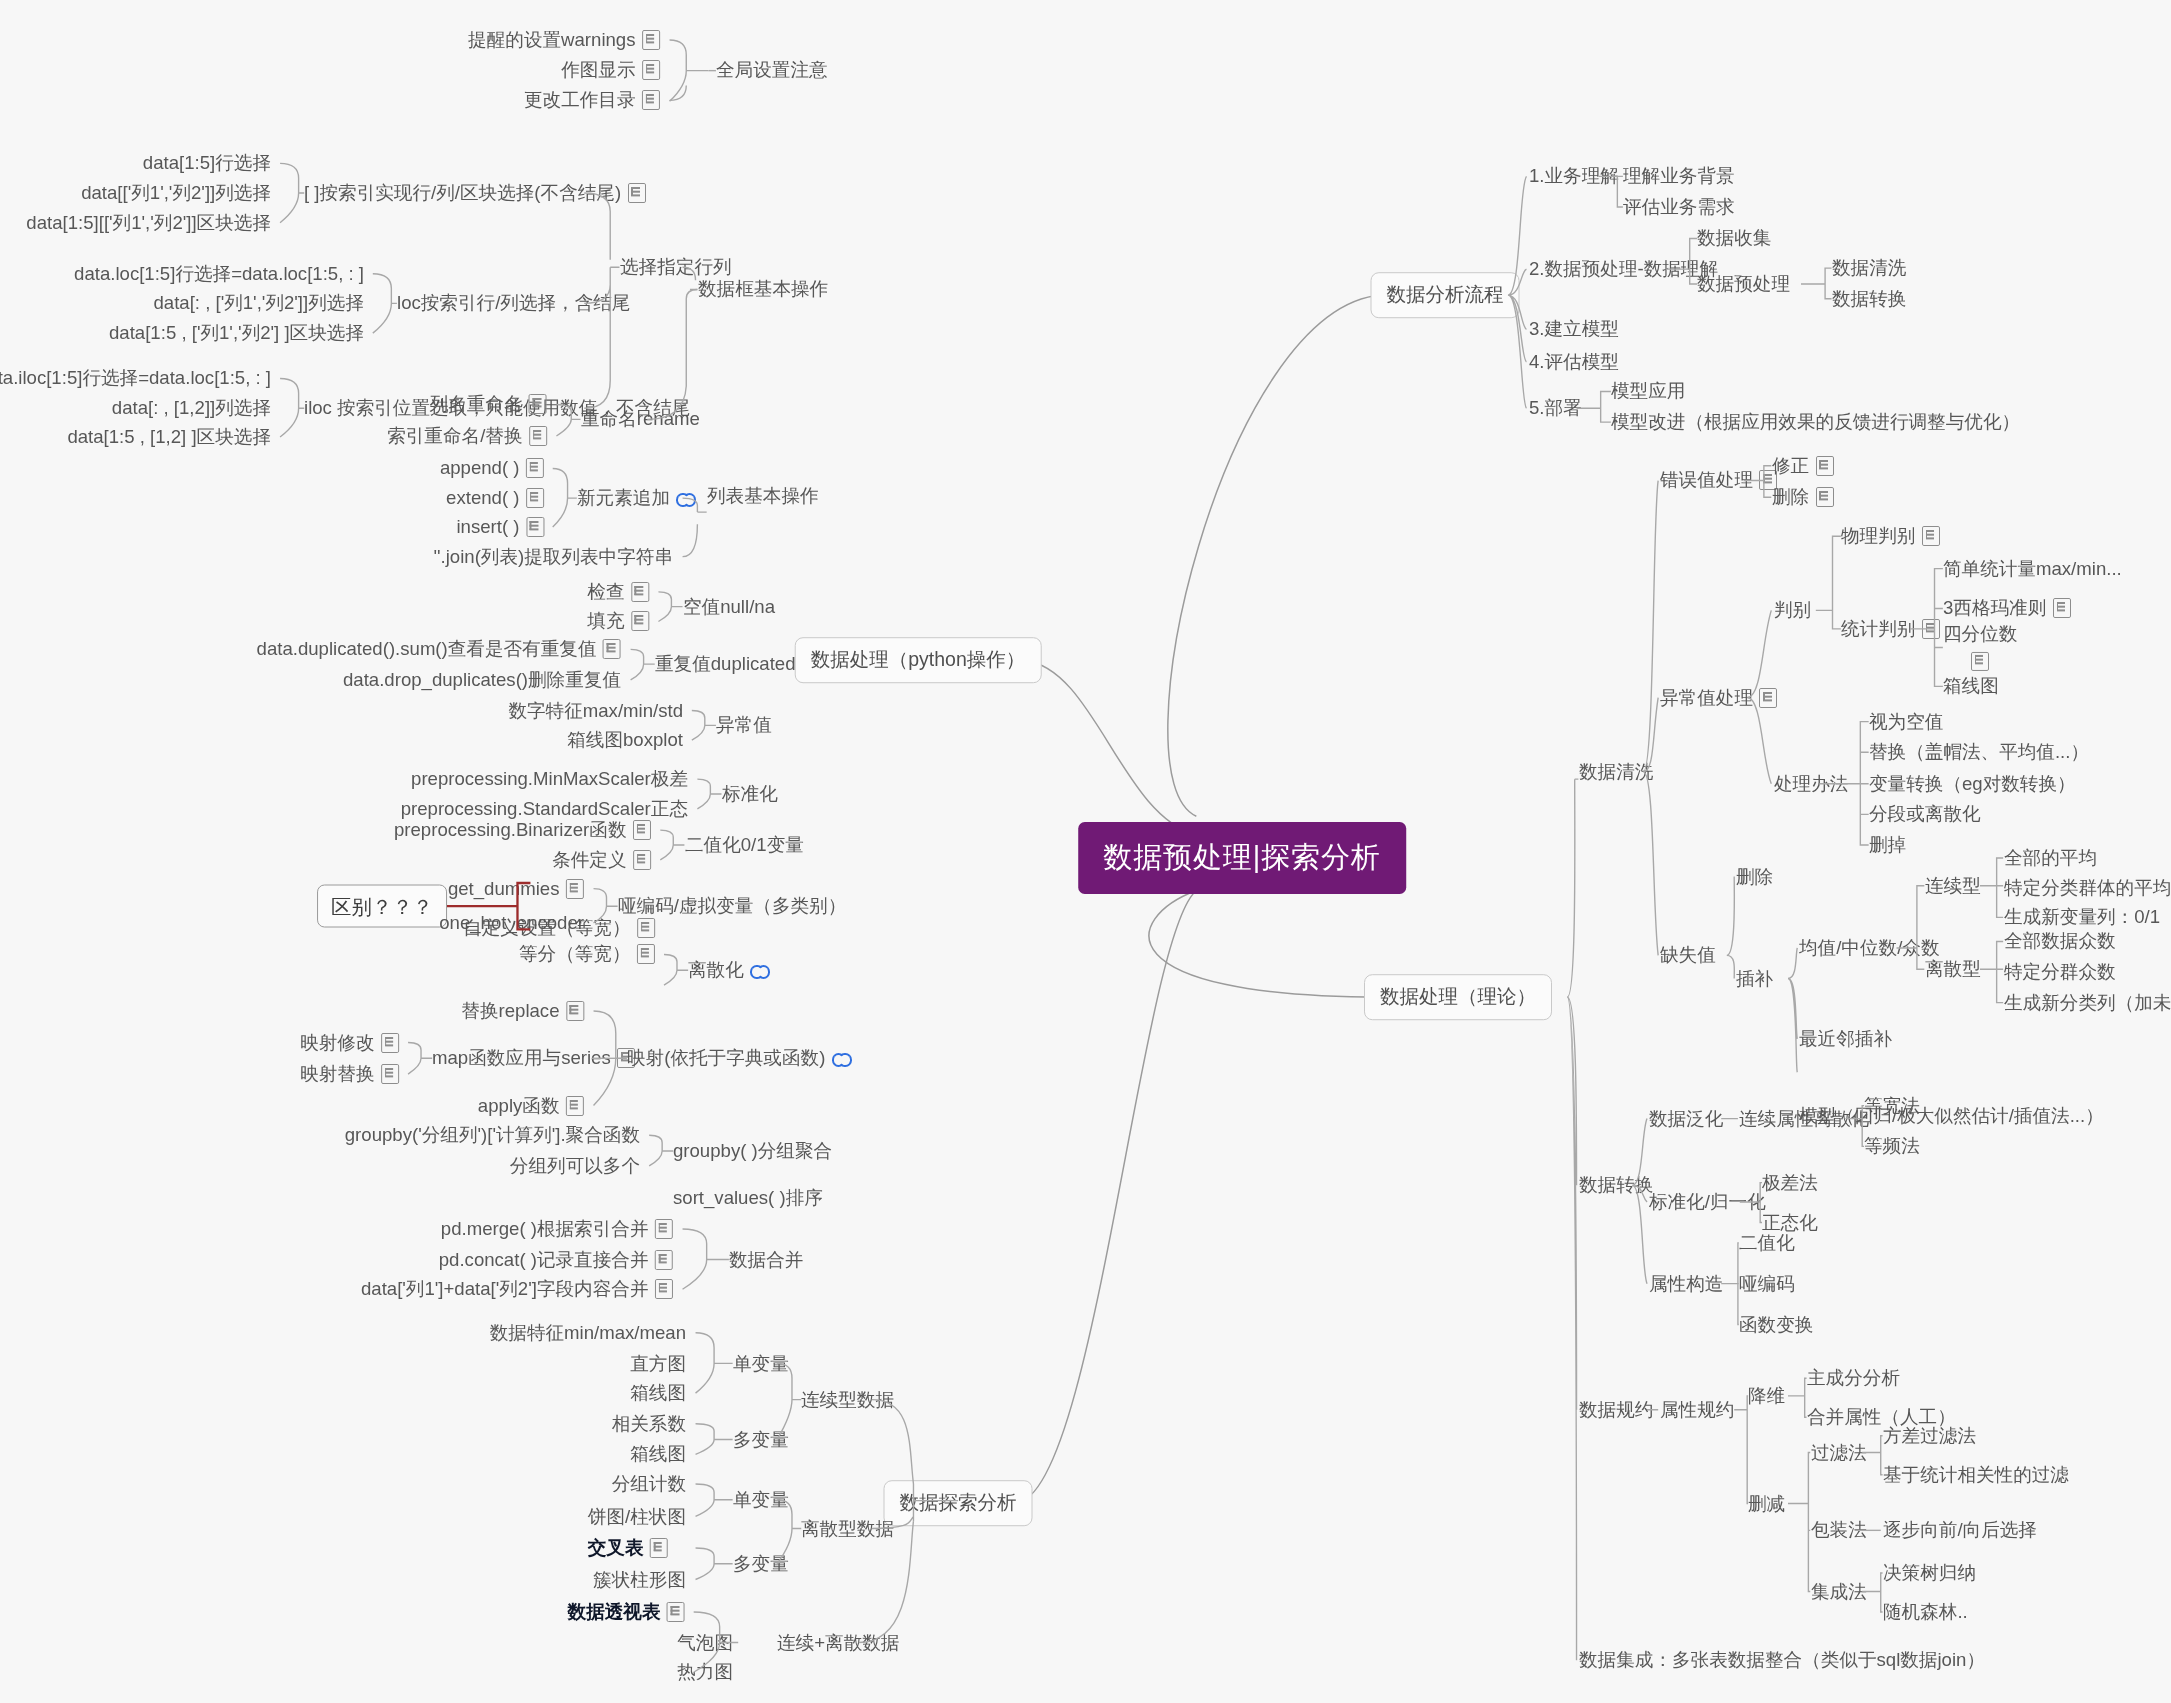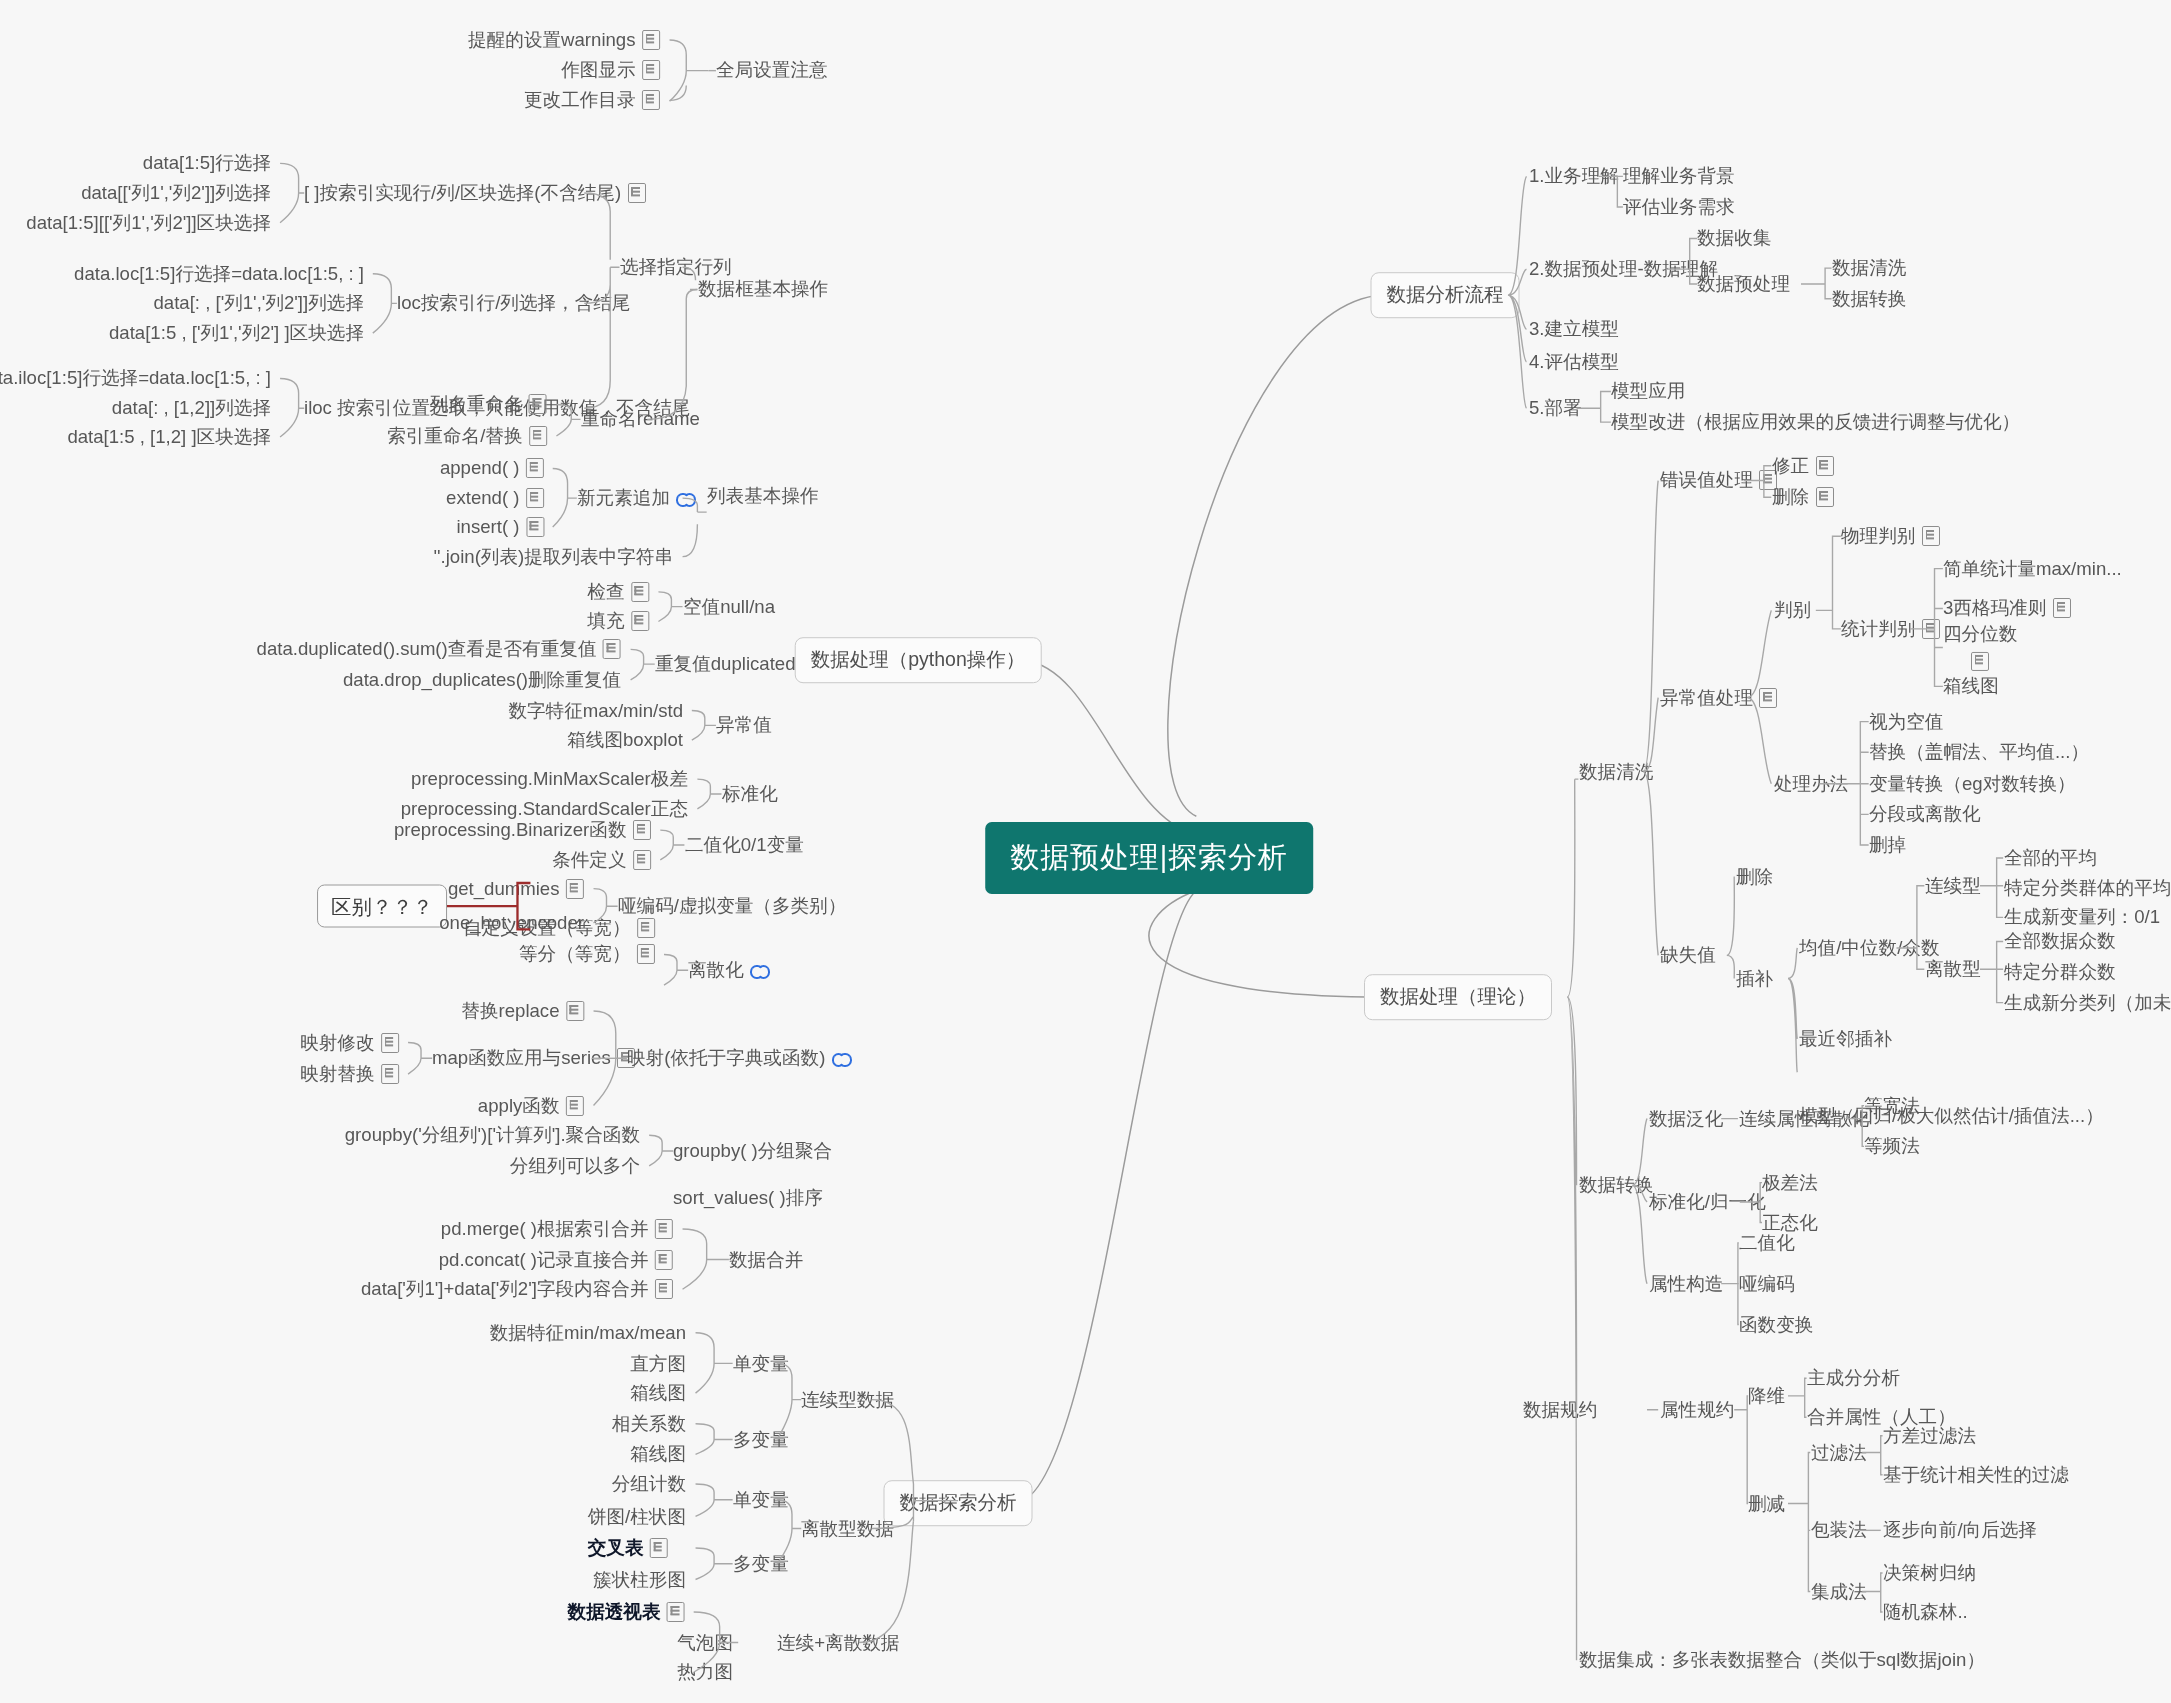"数据预处理|探索分析" div.root { background: #0f766e -> #701a75; left: 1149px -> 1242px }
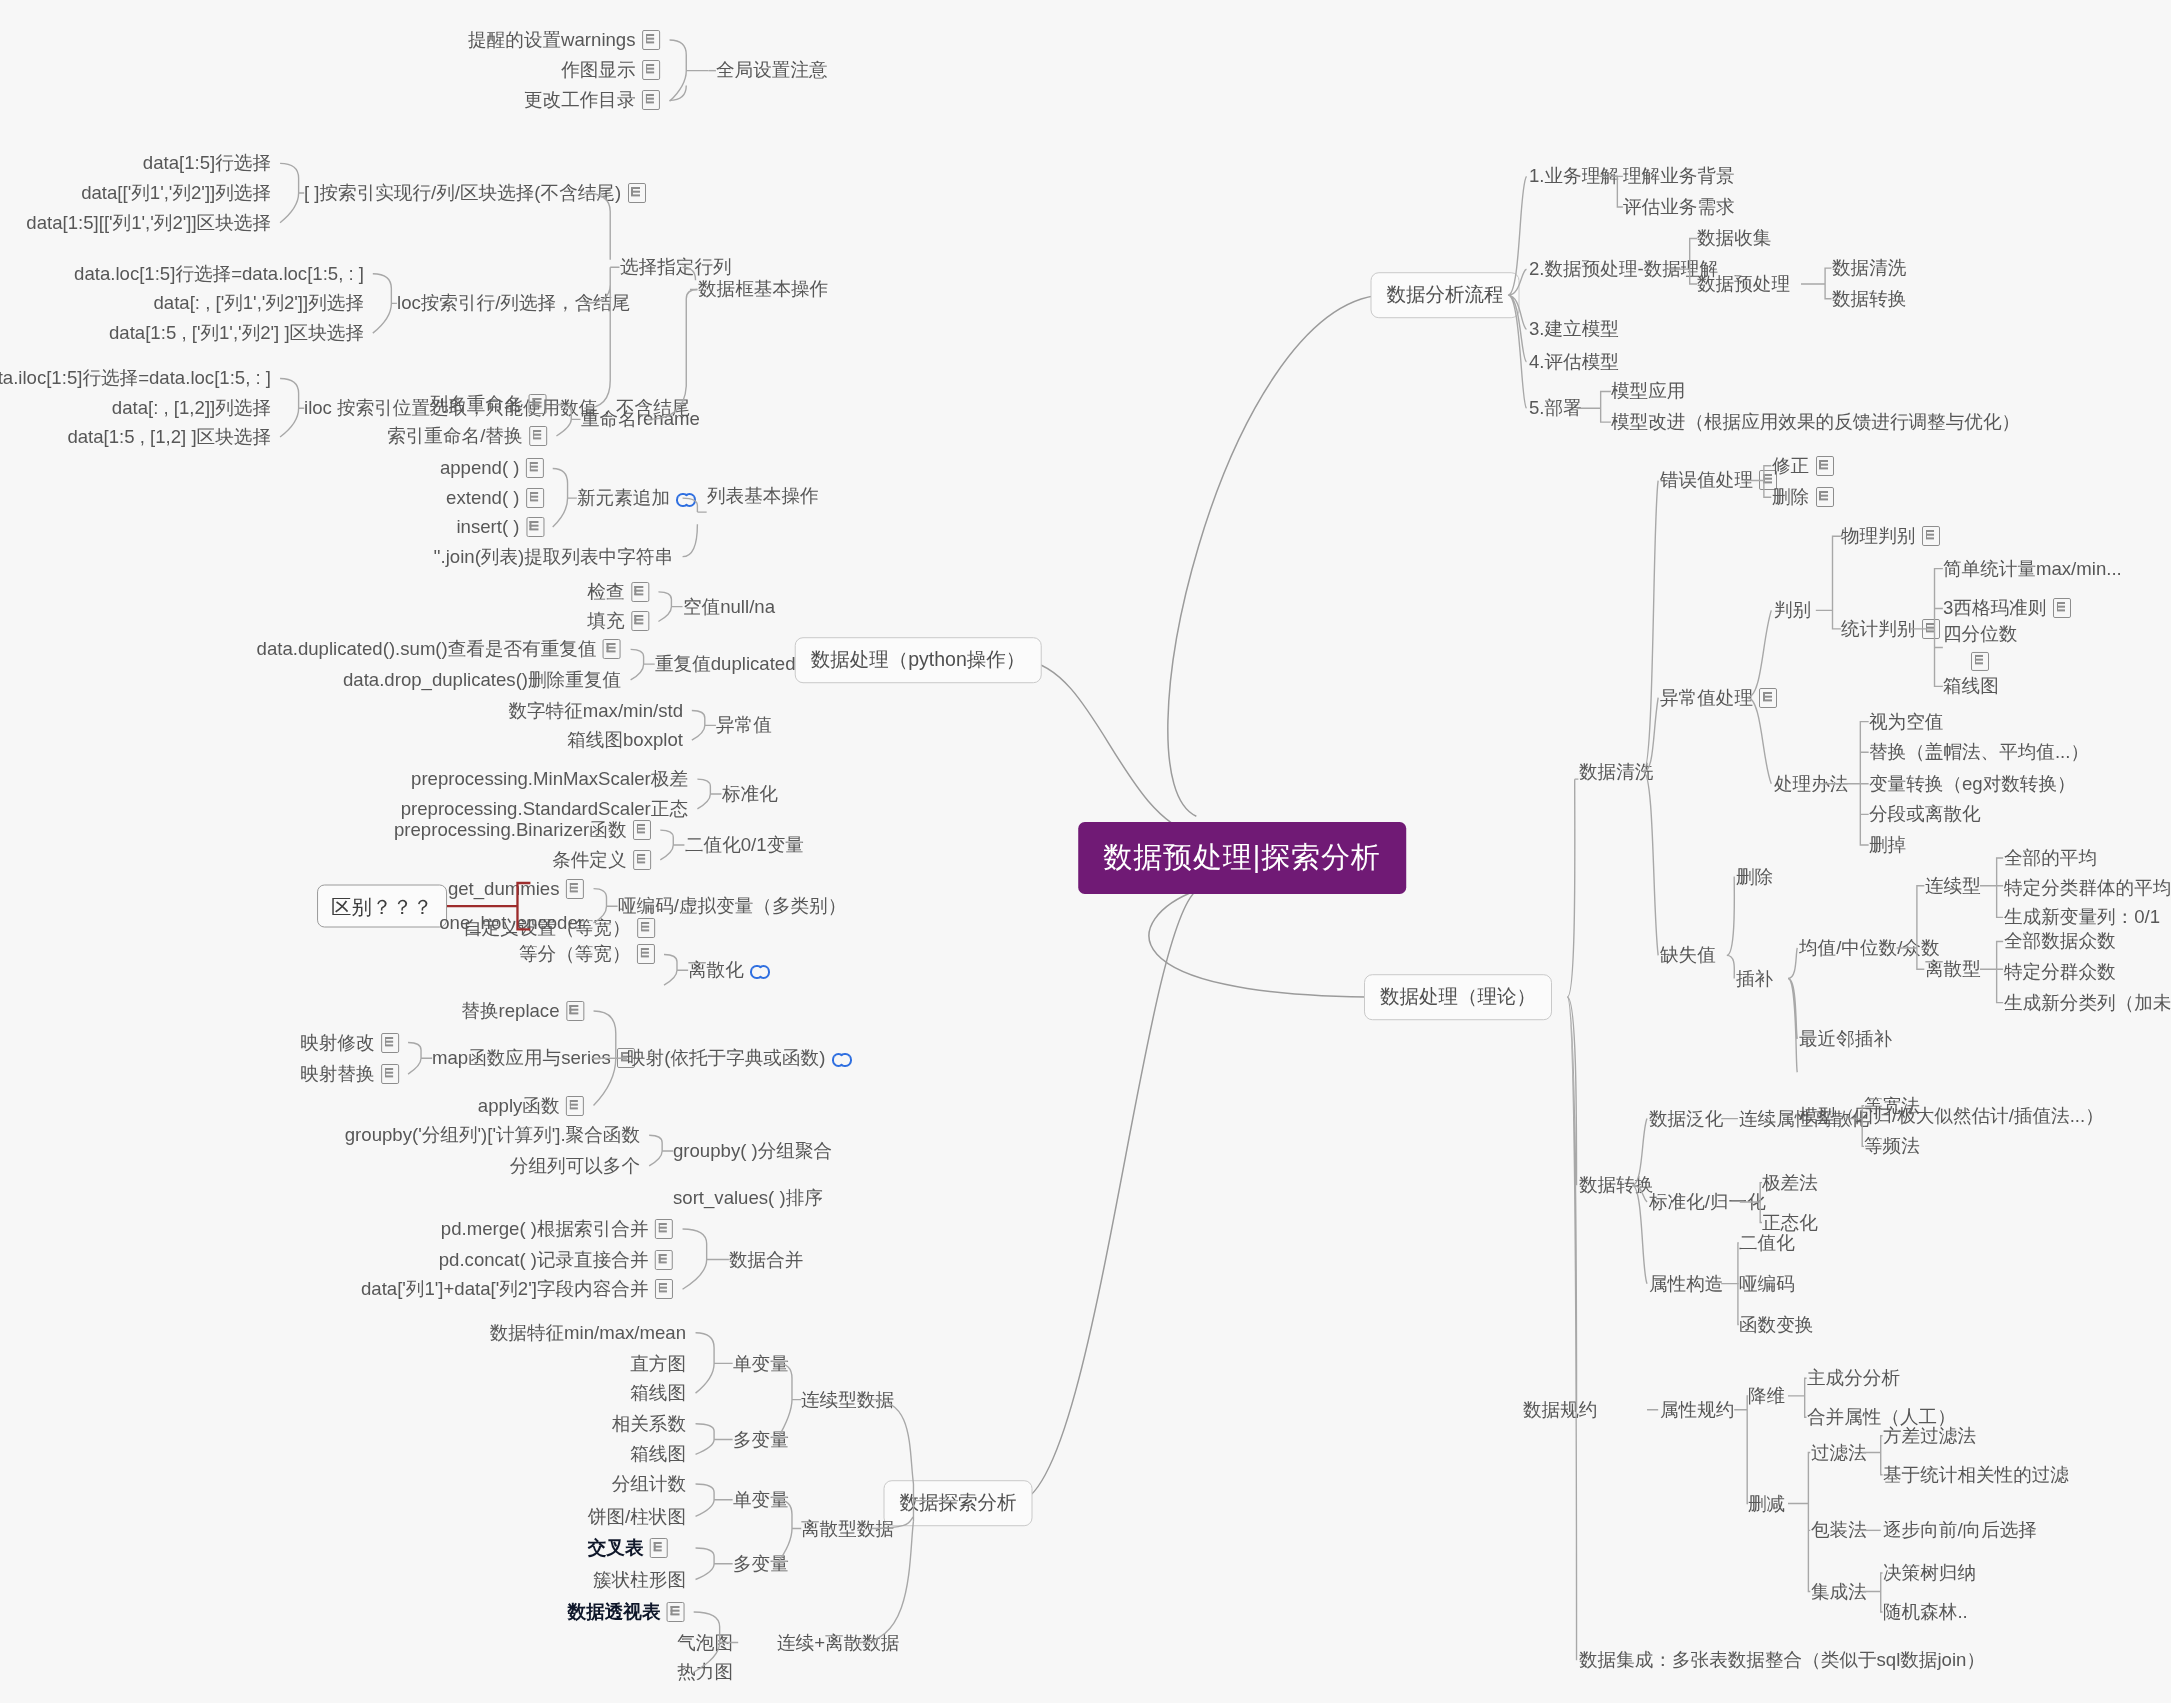"数据规约" div.node { left: 1523px -> 1579px }
